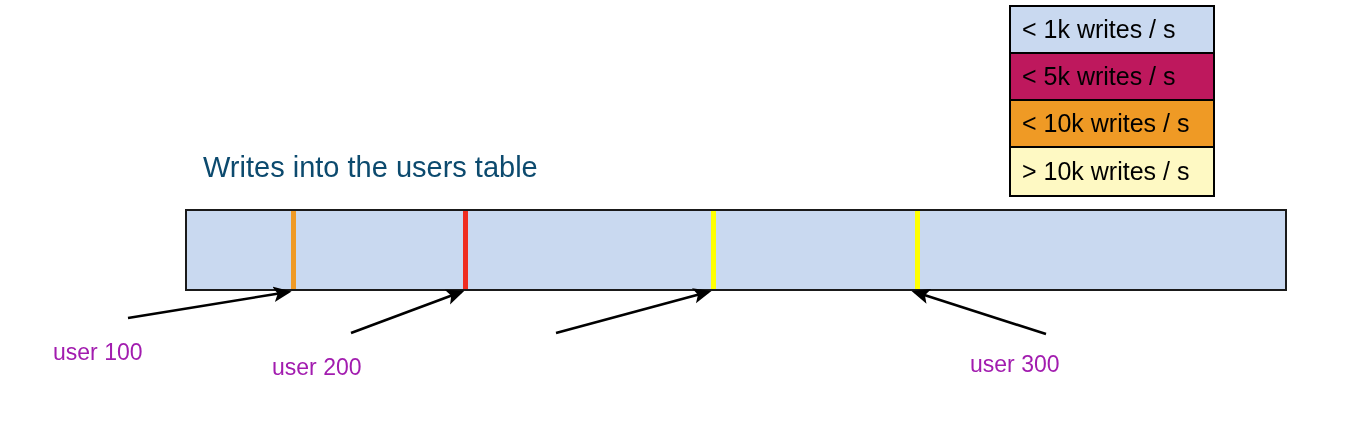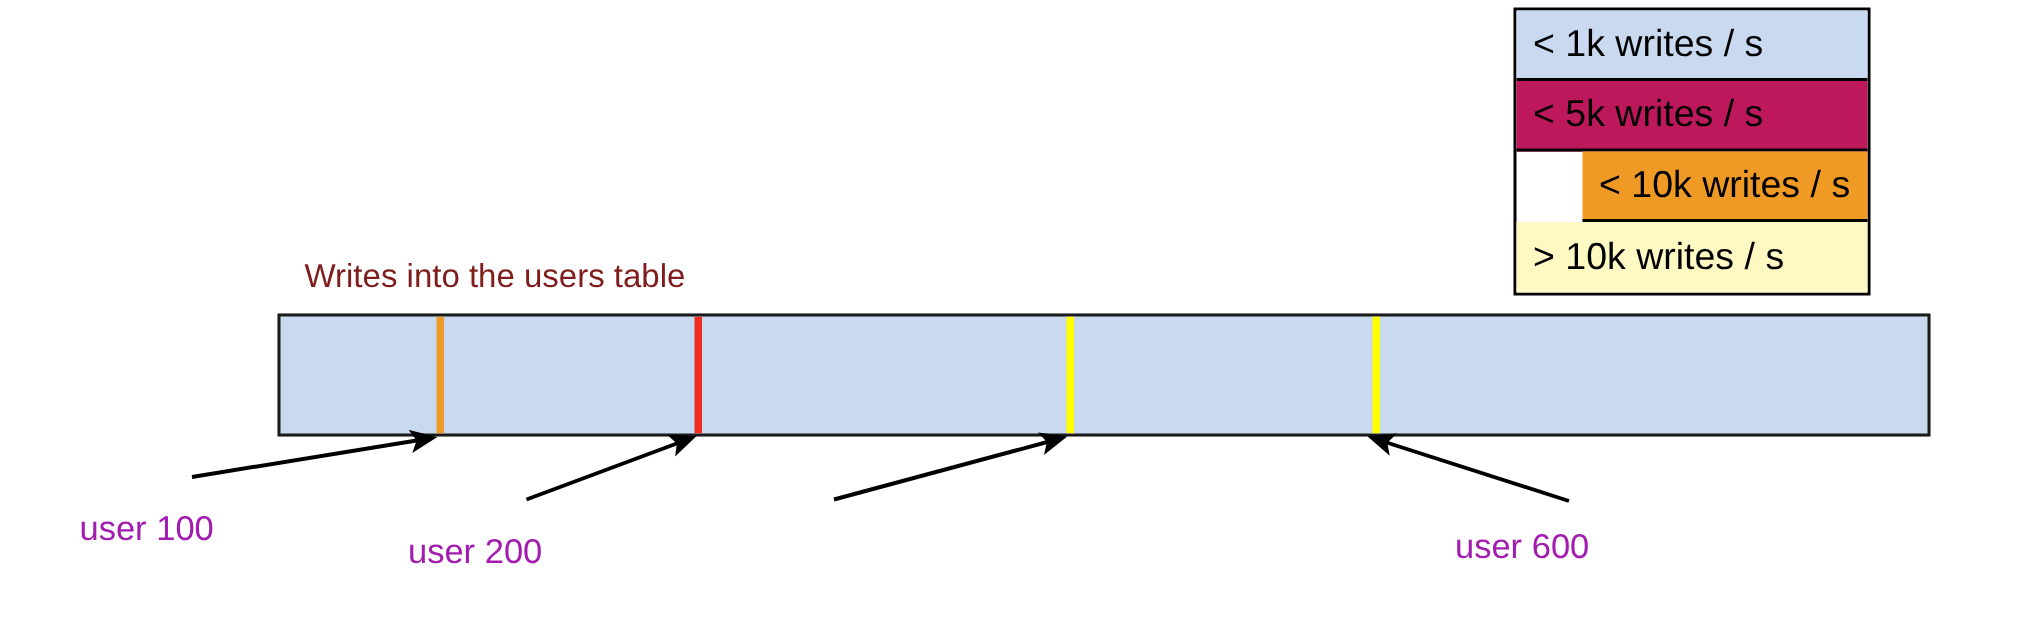"< 1k writes / s" #legend { width: 238px -> 206px }
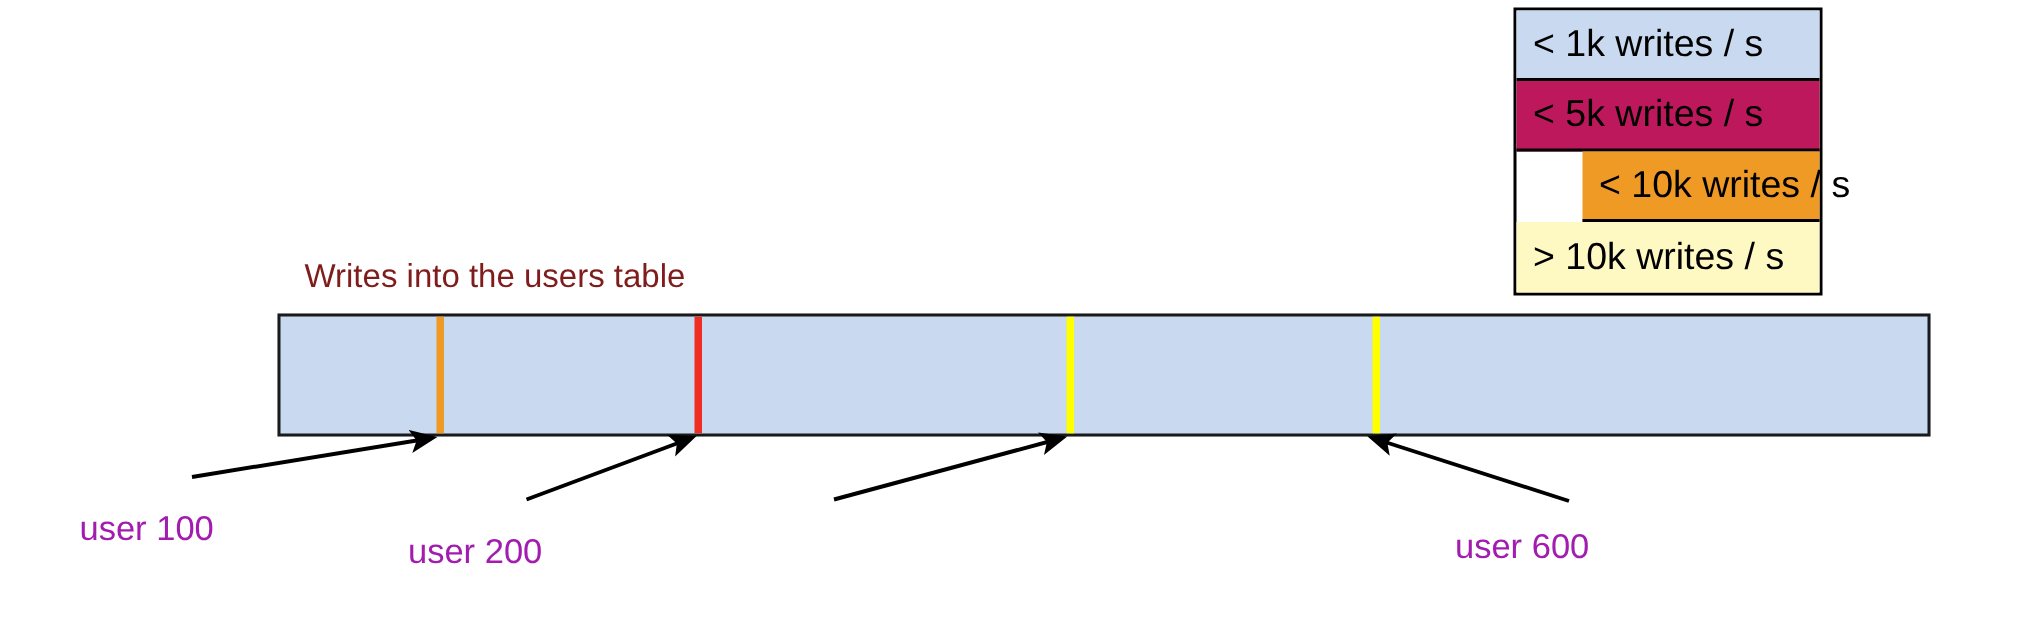"< 10k writes / s" div.legend-row { margin-left: 44px -> none }
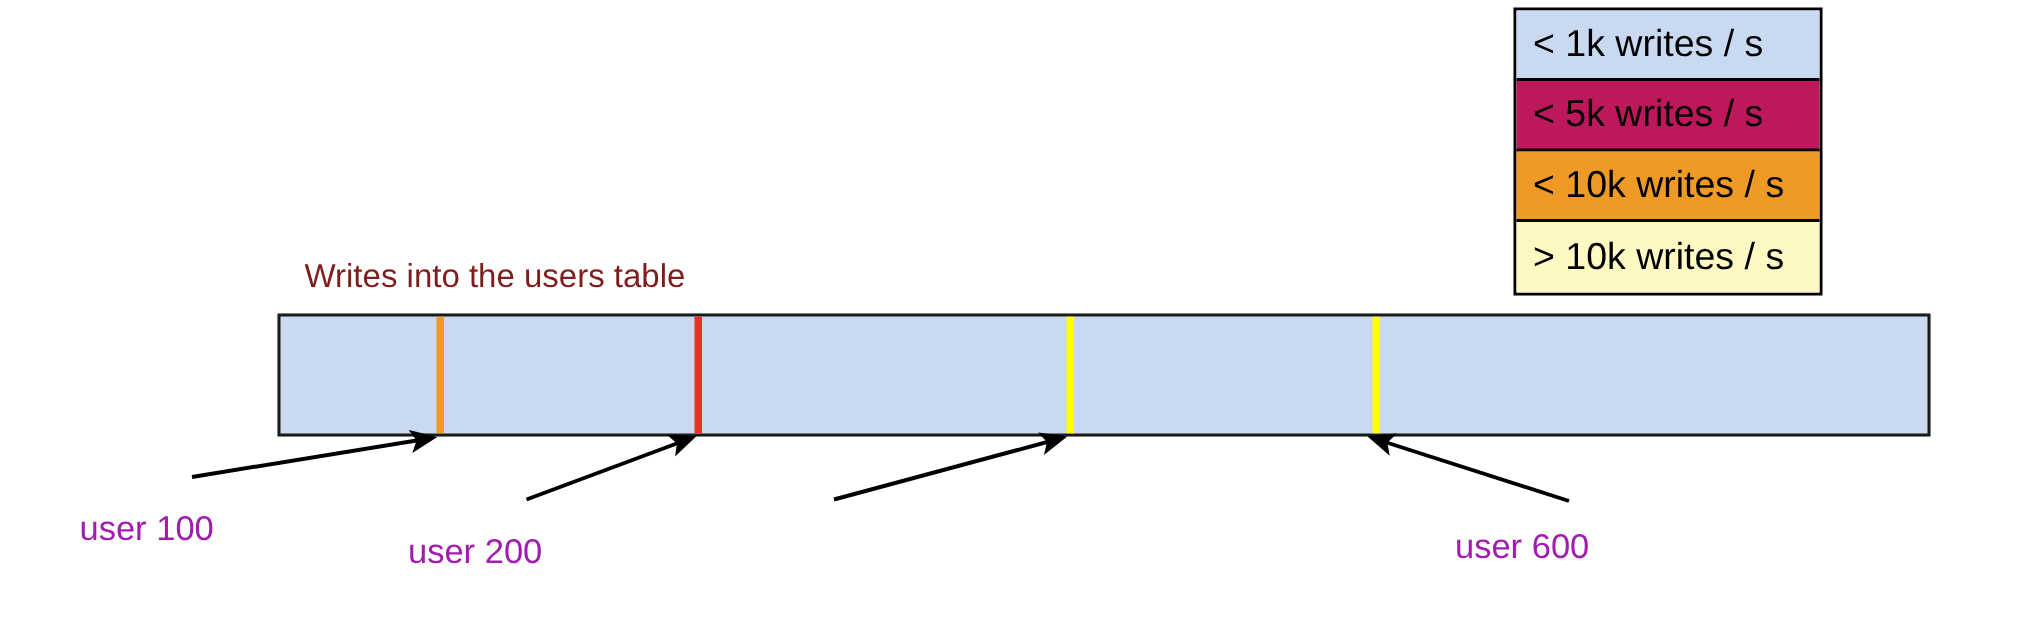"Writes into the users table" #chart-title { color: #7f1d1d -> #0c4a6e; font-size: 22px -> 29px; margin-top: 20px -> none }
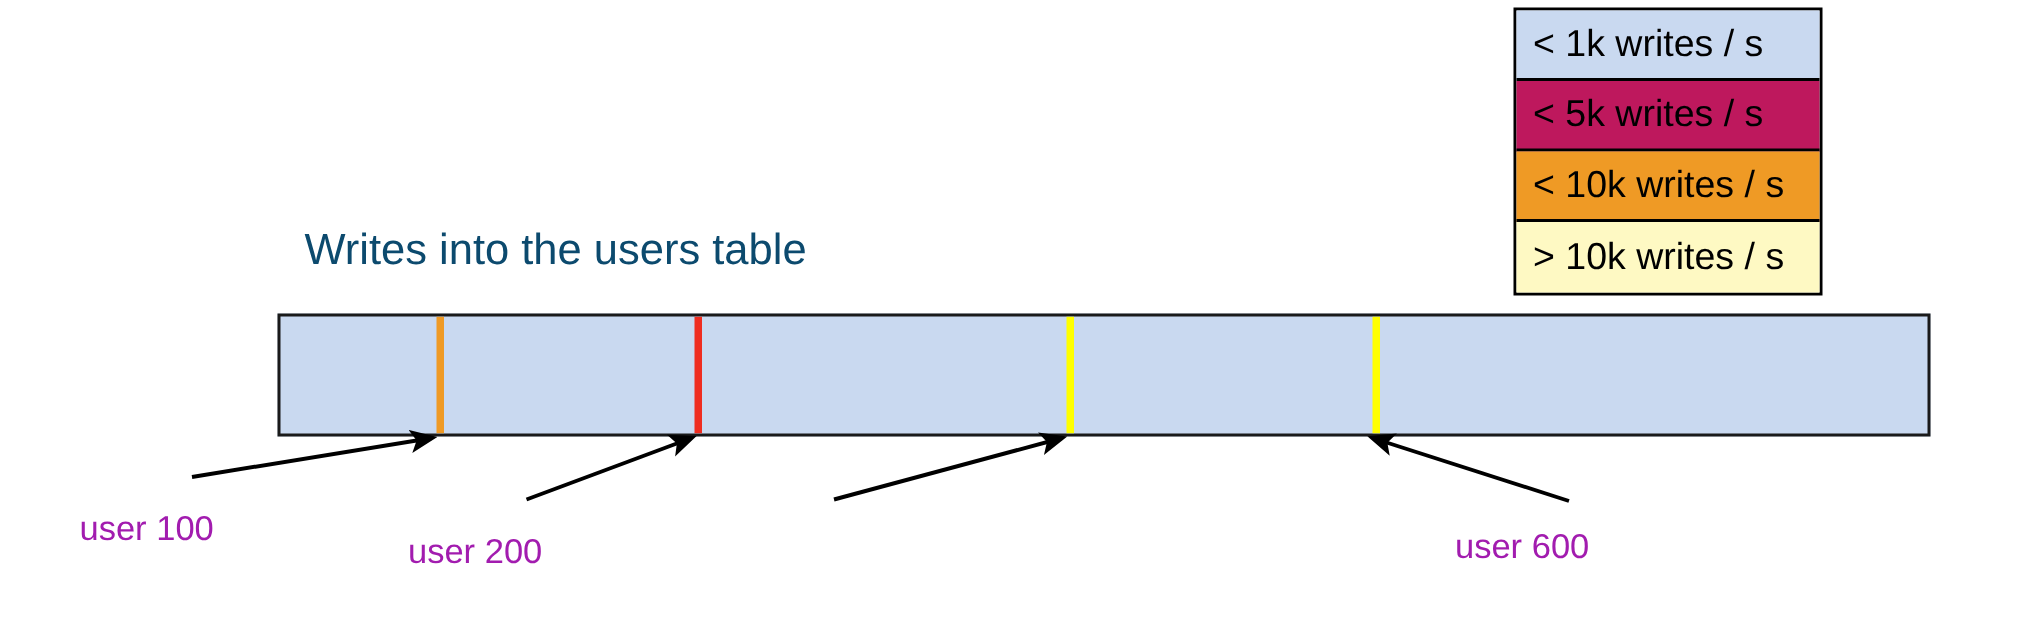"user 600" div.callout-label { text: 600 -> 300 }
